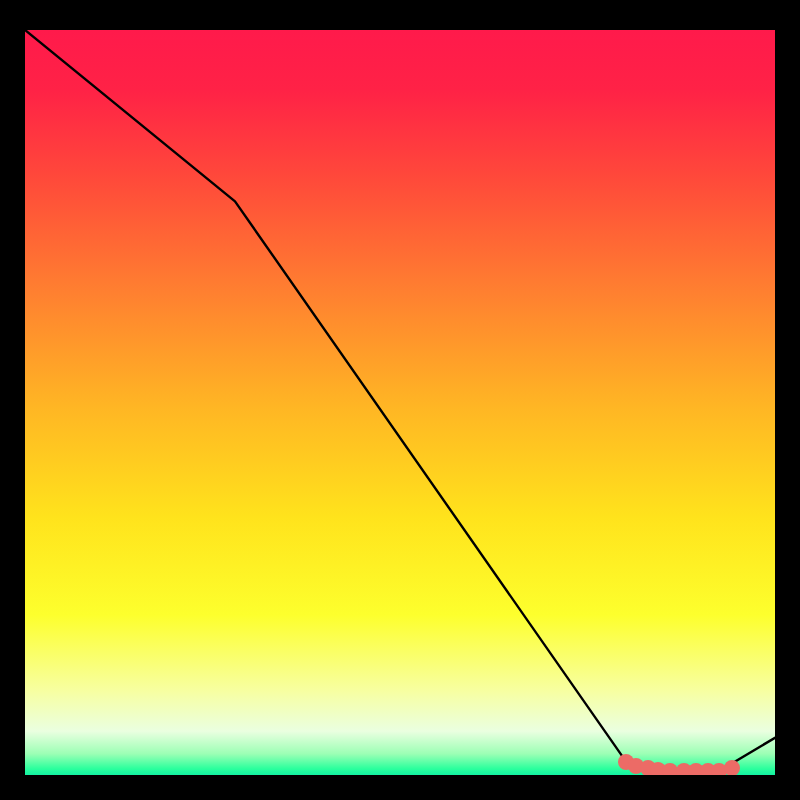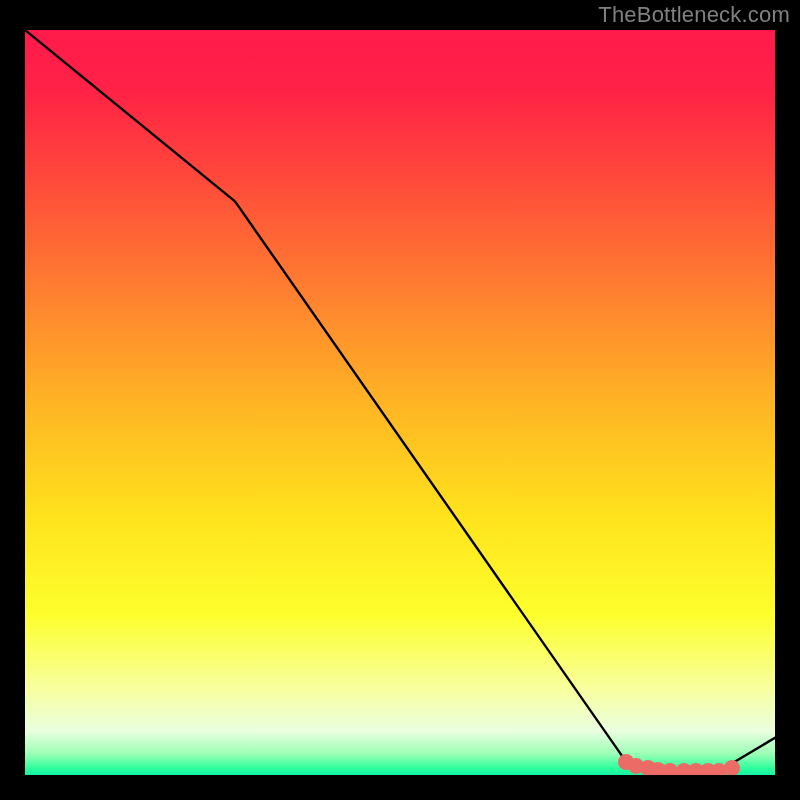"TheBottleneck.com" div.attribution { html: <div>TheBottleneck.com</div> -> none }
